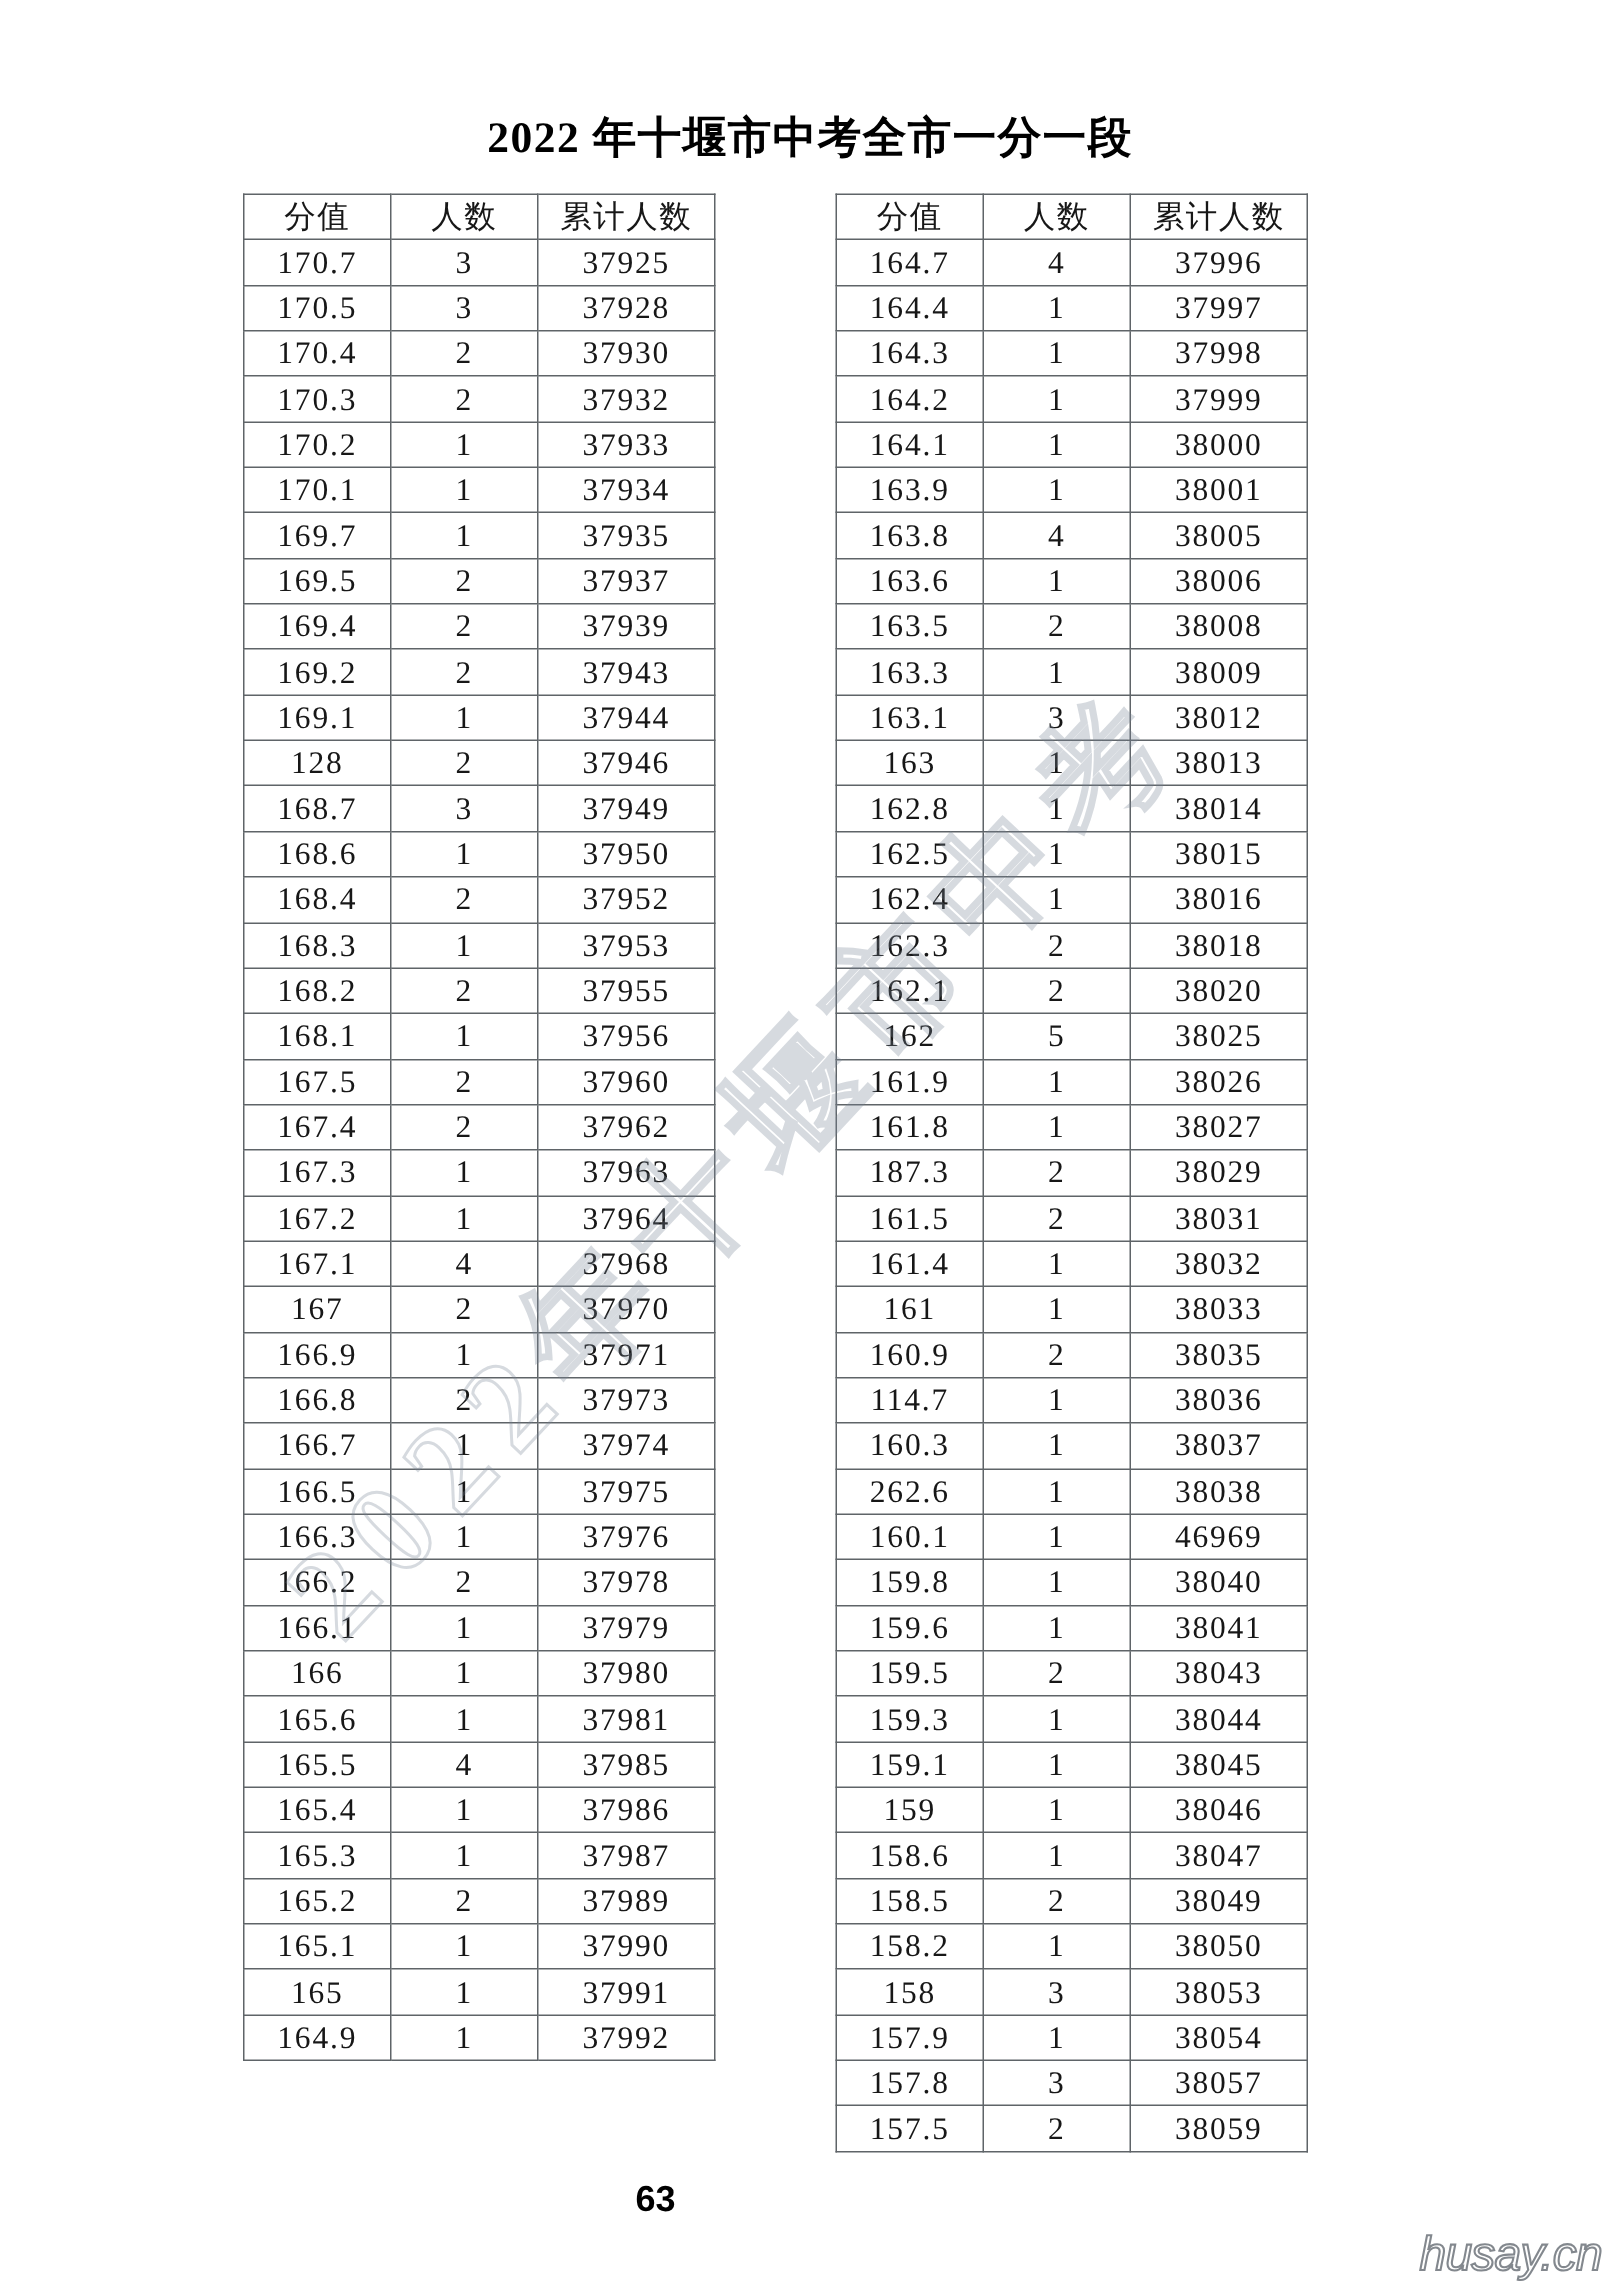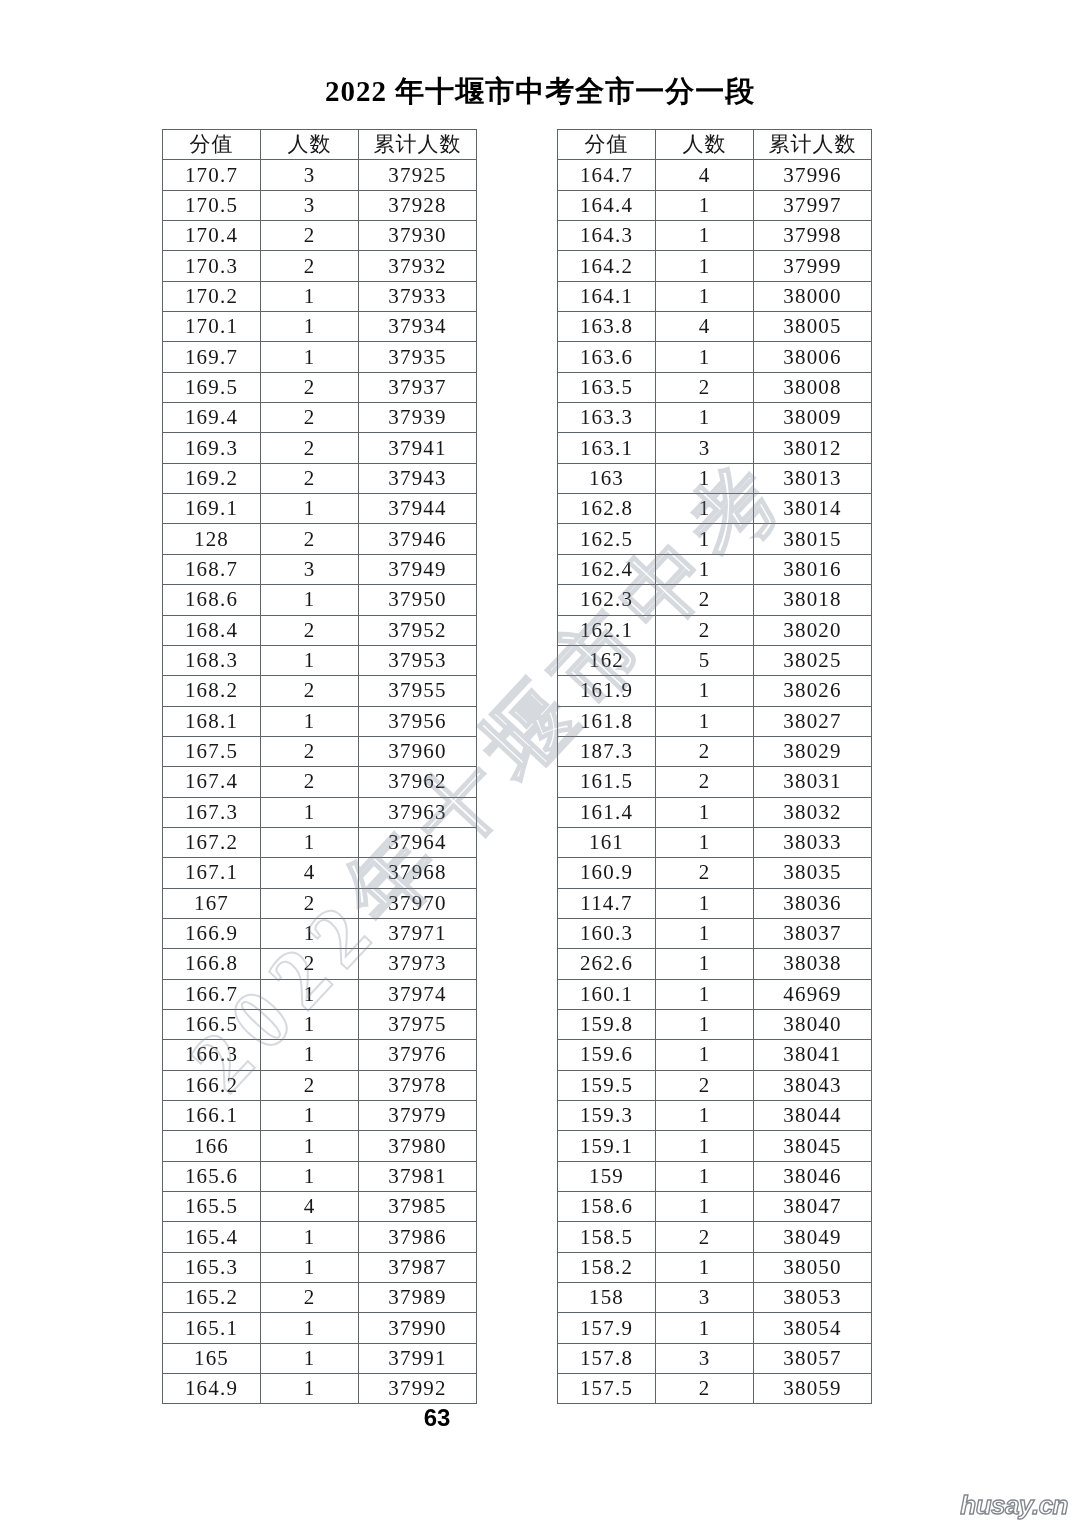"163.9" tr { html: none -> <tr> <td>163.9</td> <td>1</td> <td>38001</td> </tr> }
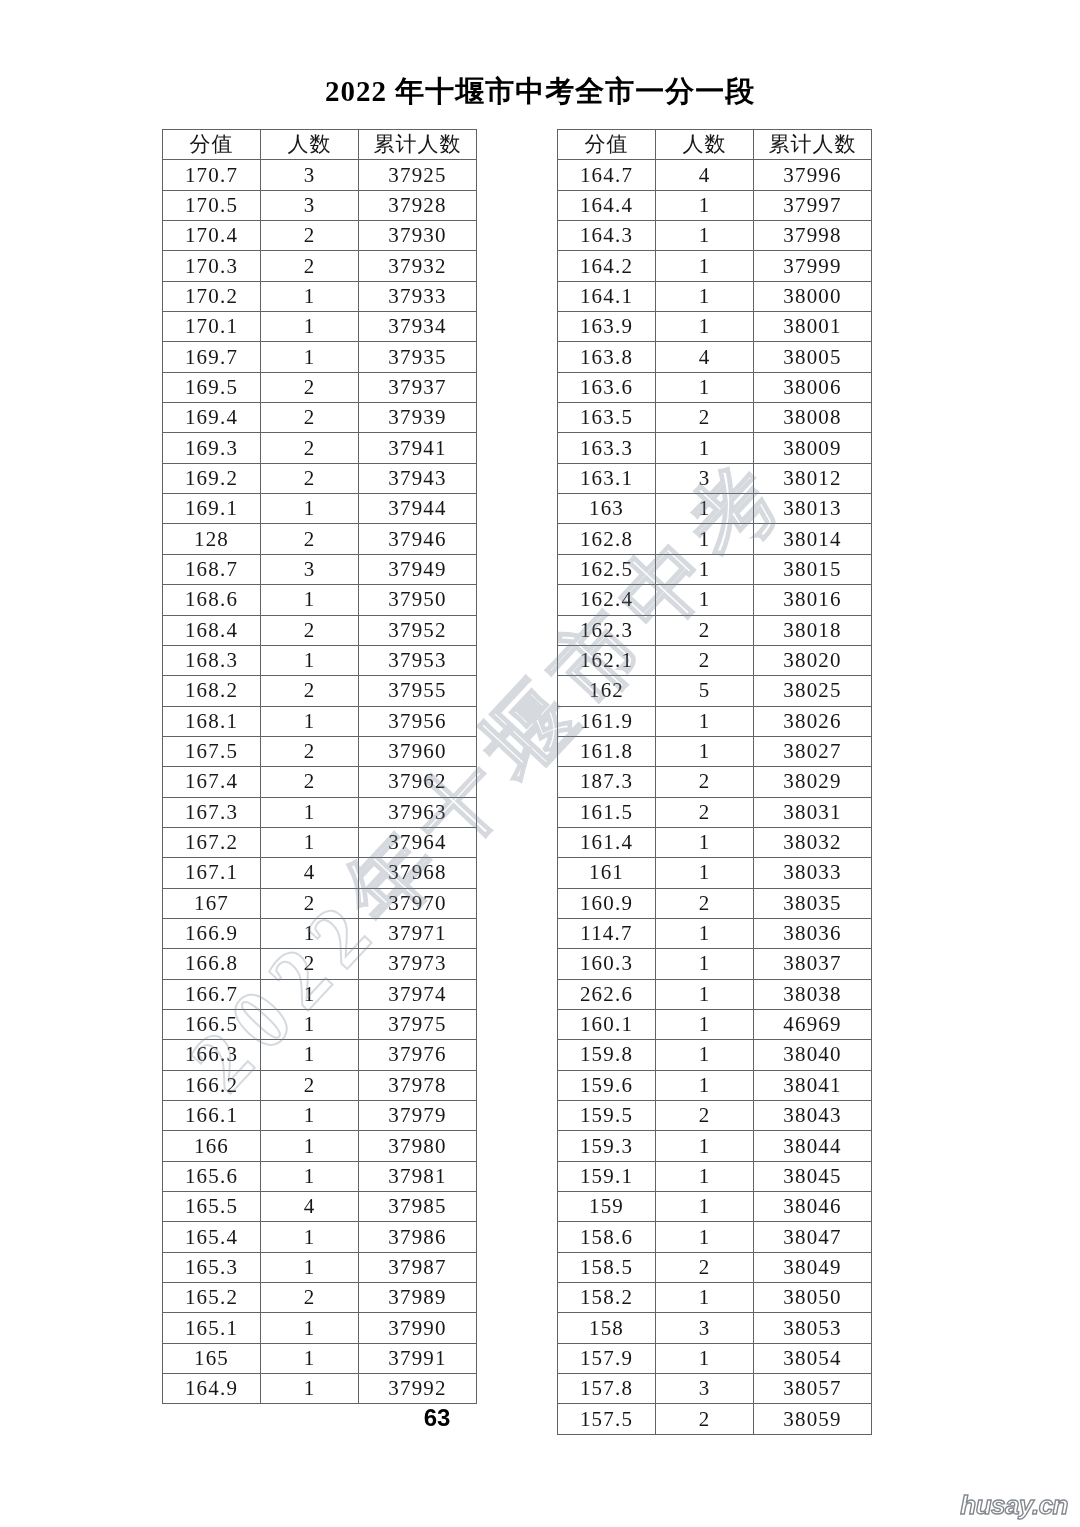"169.3" tr { html: <tr> <td>169.3</td> <td>2</td> <td>37941</td> </tr> -> none }
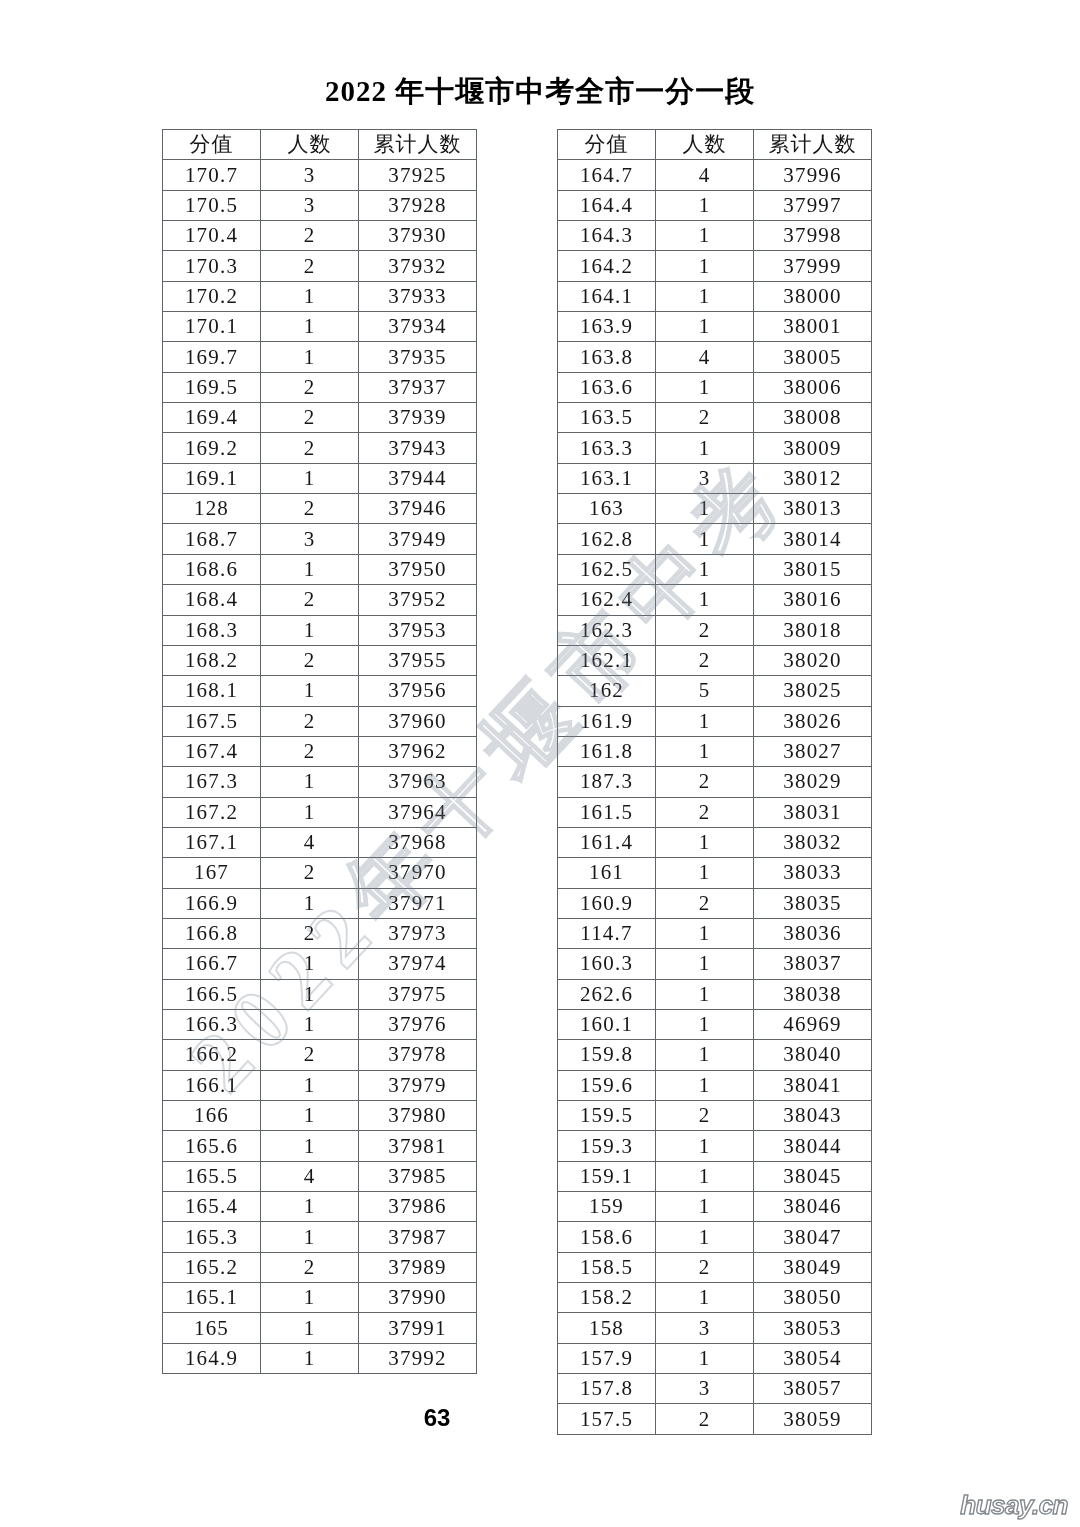"63" .page-number { top: 1404px -> 1453px }
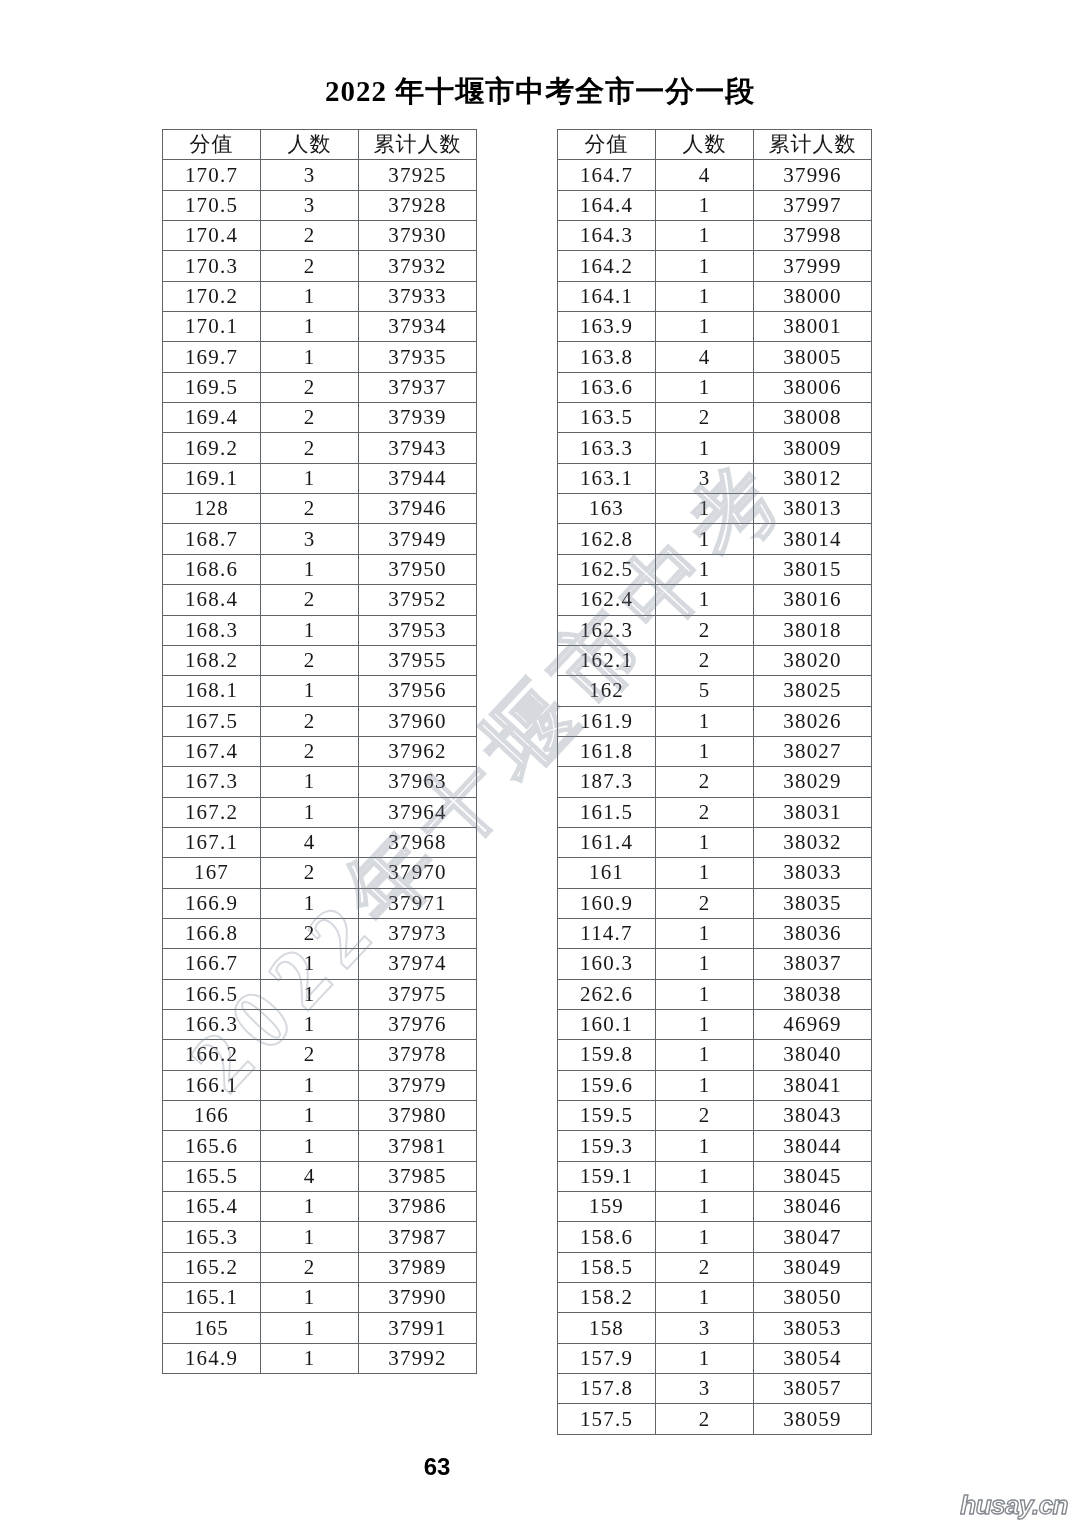"husay.cn" .wm-site { font-size: 26px -> 32px; font-weight: 700 -> 400 }
